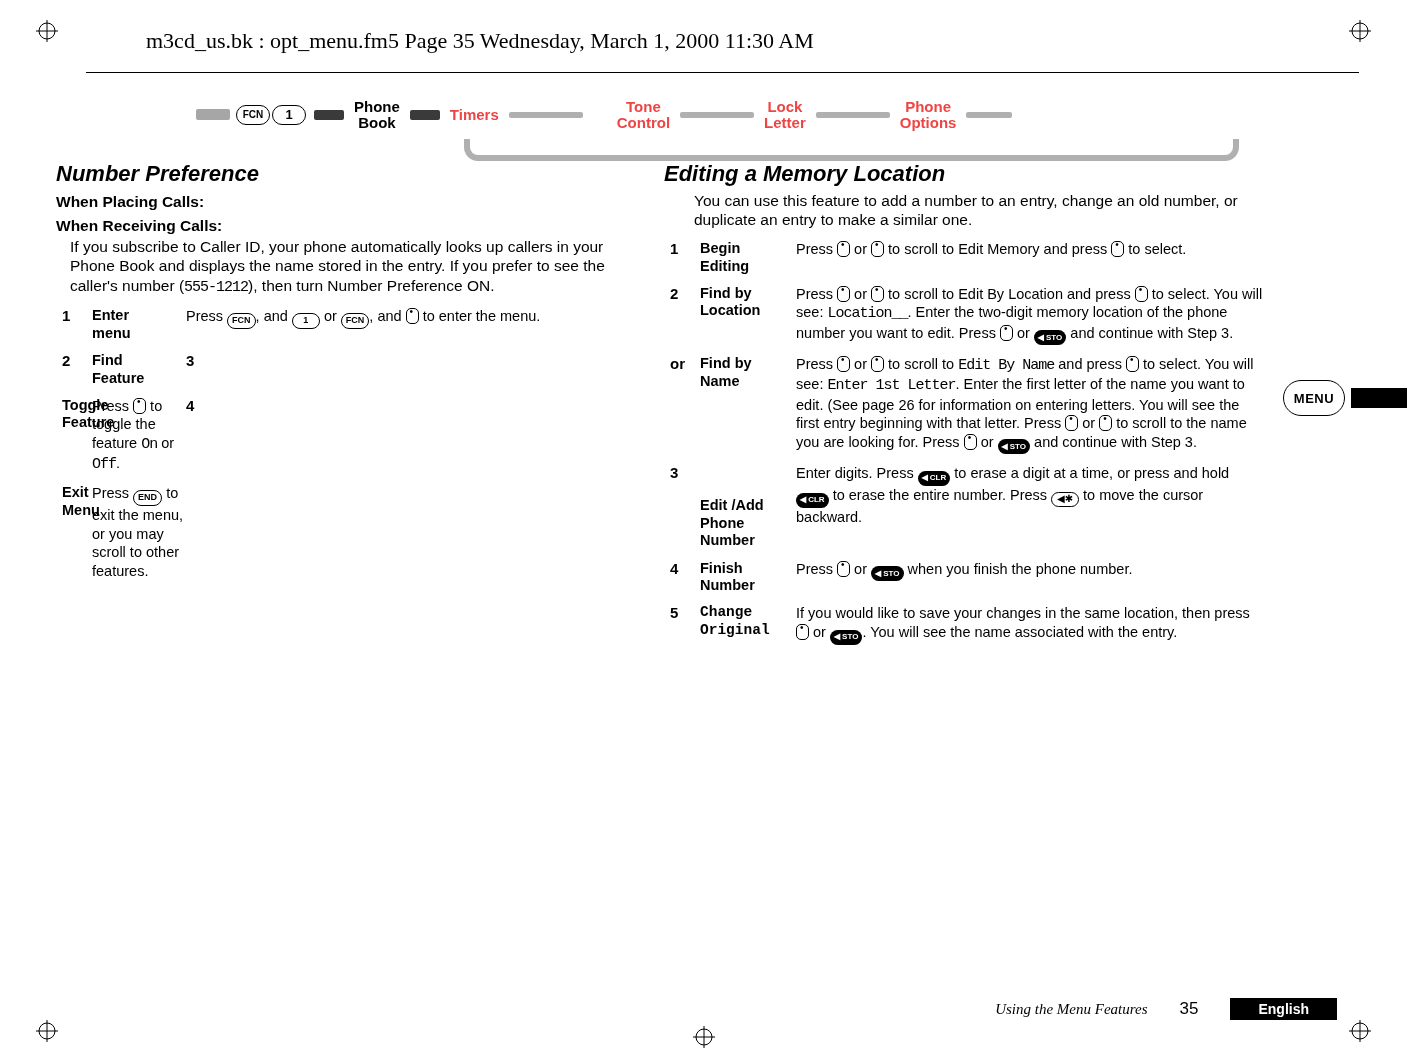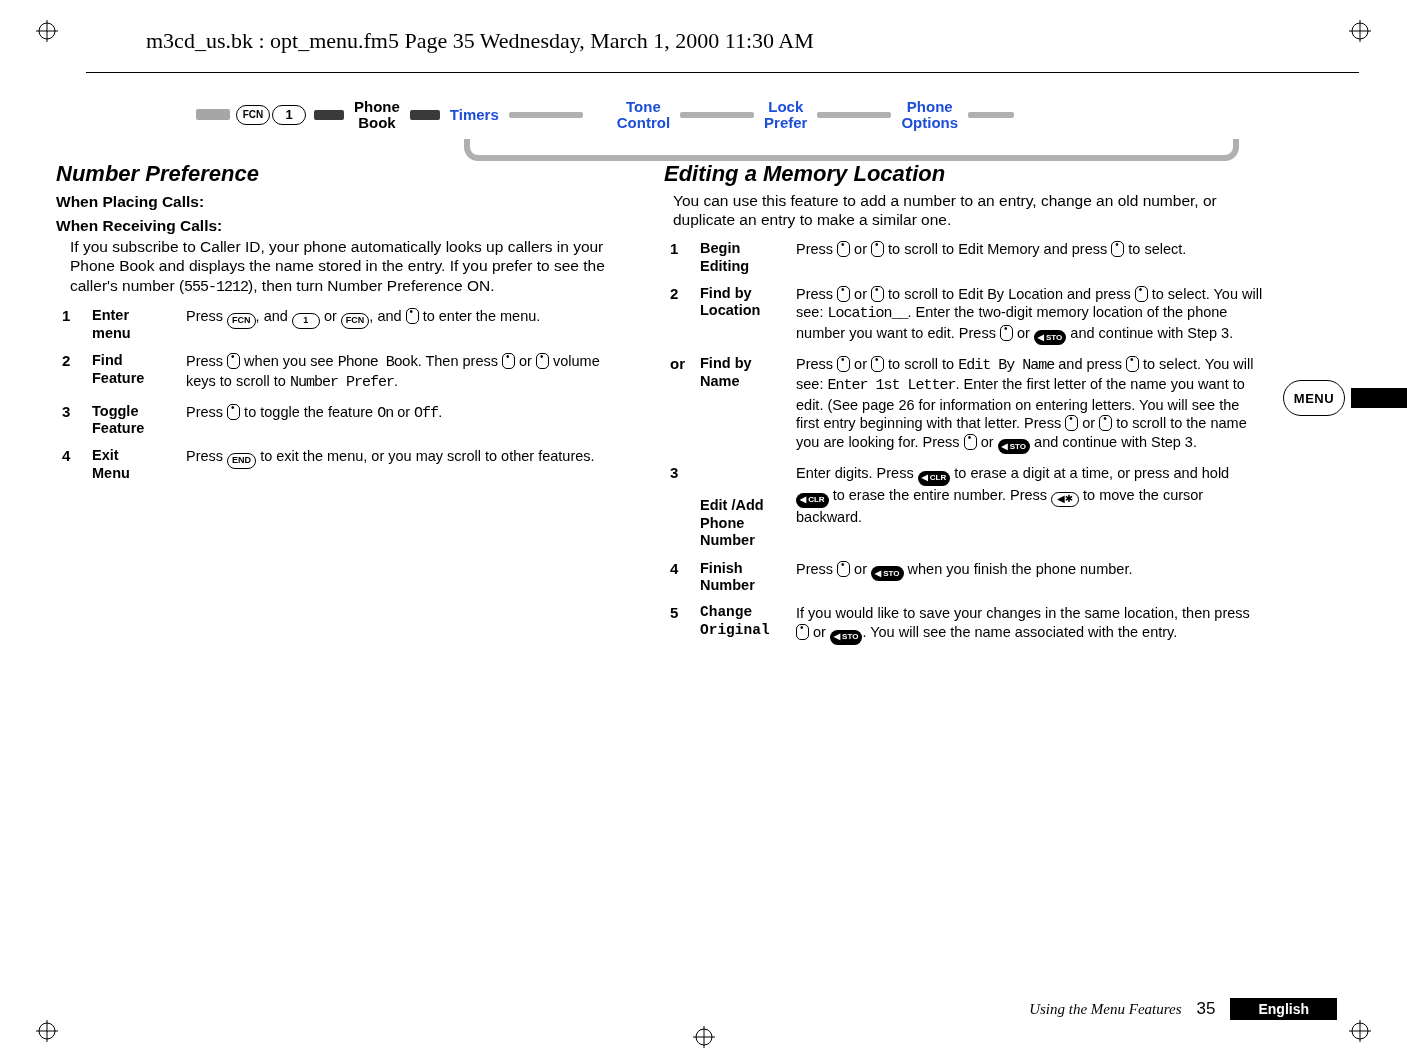"Timers" .nav-item.dim { color: #1d4ed8 -> #ef4444 }
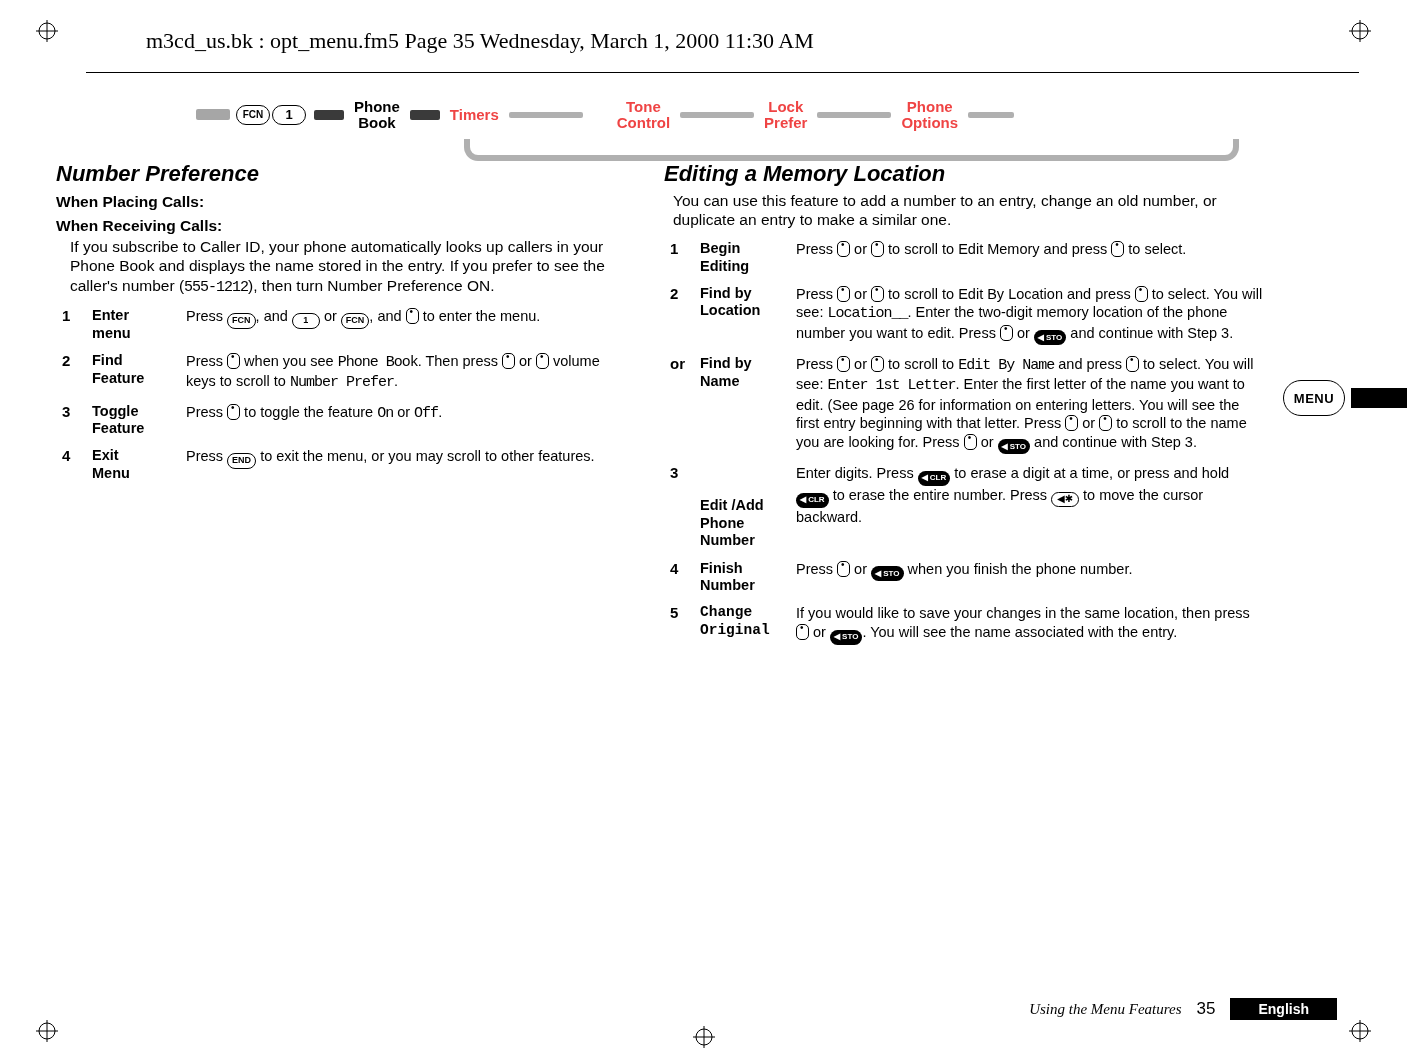"Lock" div.nav-item { text: Prefer -> Letter }
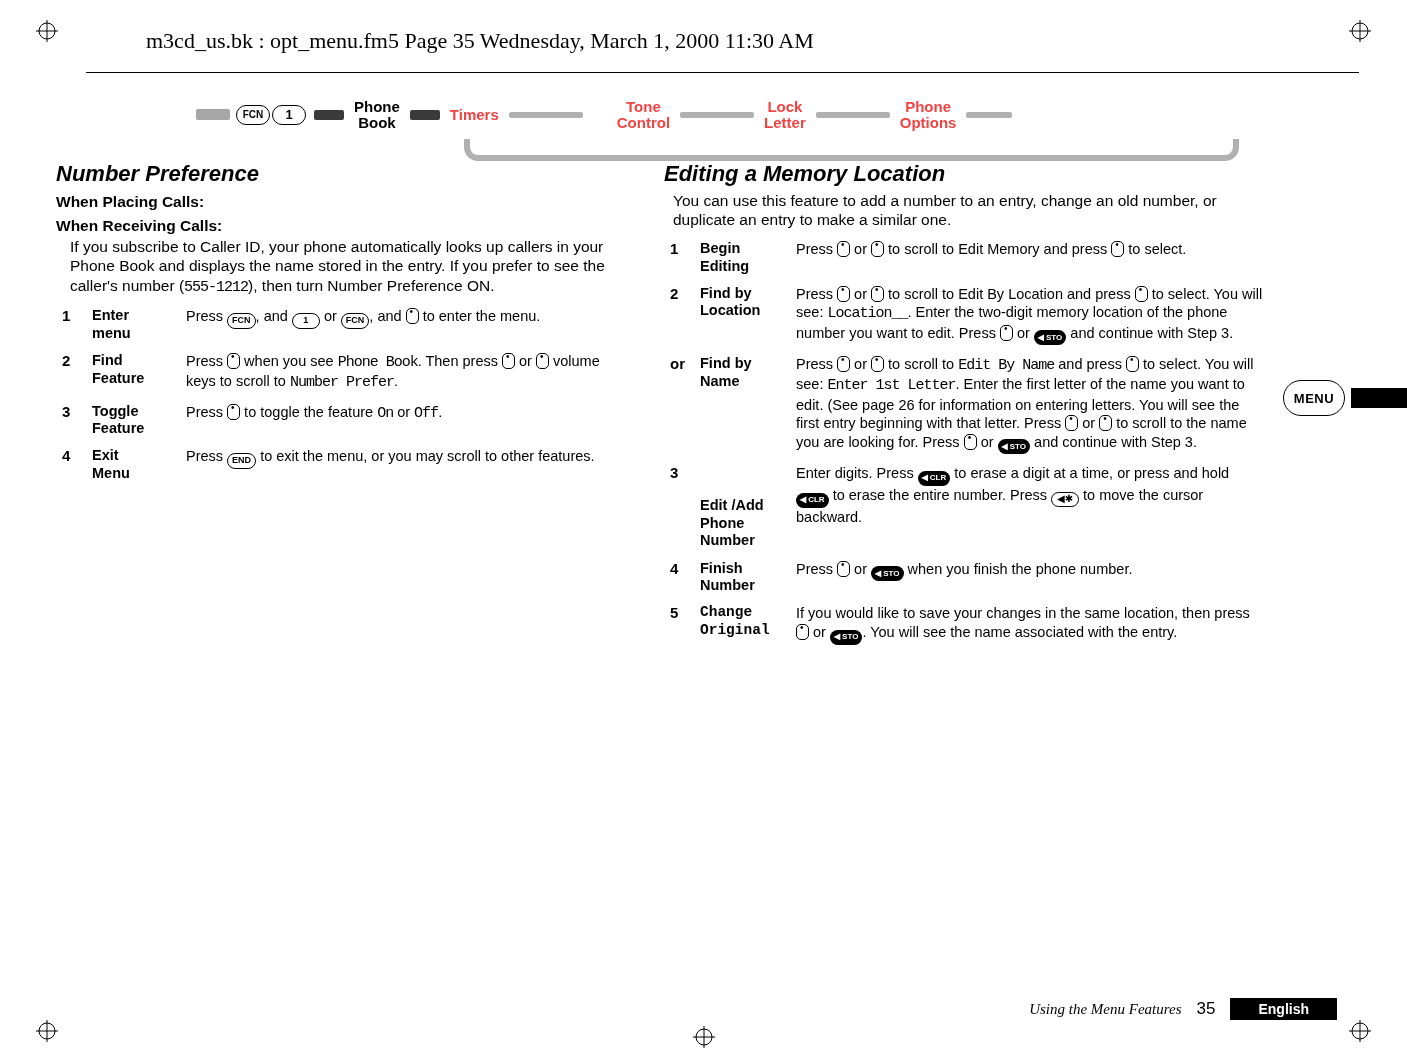"You can use this feature" p.body { margin-left: 9px -> 30px }
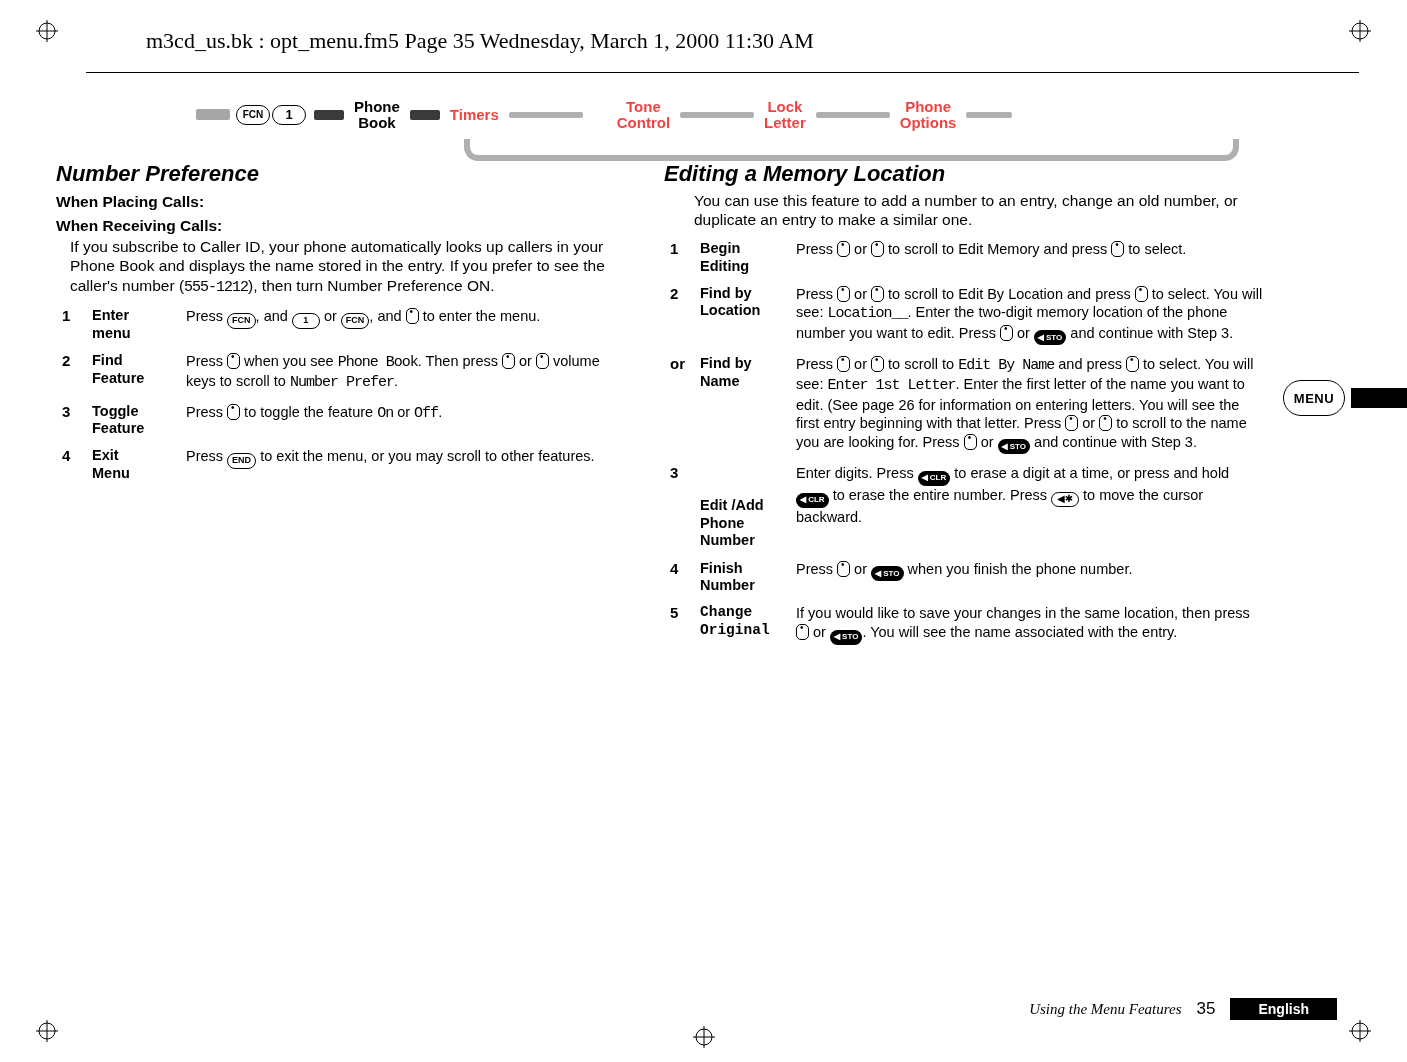"Press when you see Phone" div.step-desc { html: <div>Press <span></span> when you see <span>Phone Book</span>. Then press <span></span> or <span></span> volume keys to scroll to <span>Number Prefer</span>.</div> -> none }
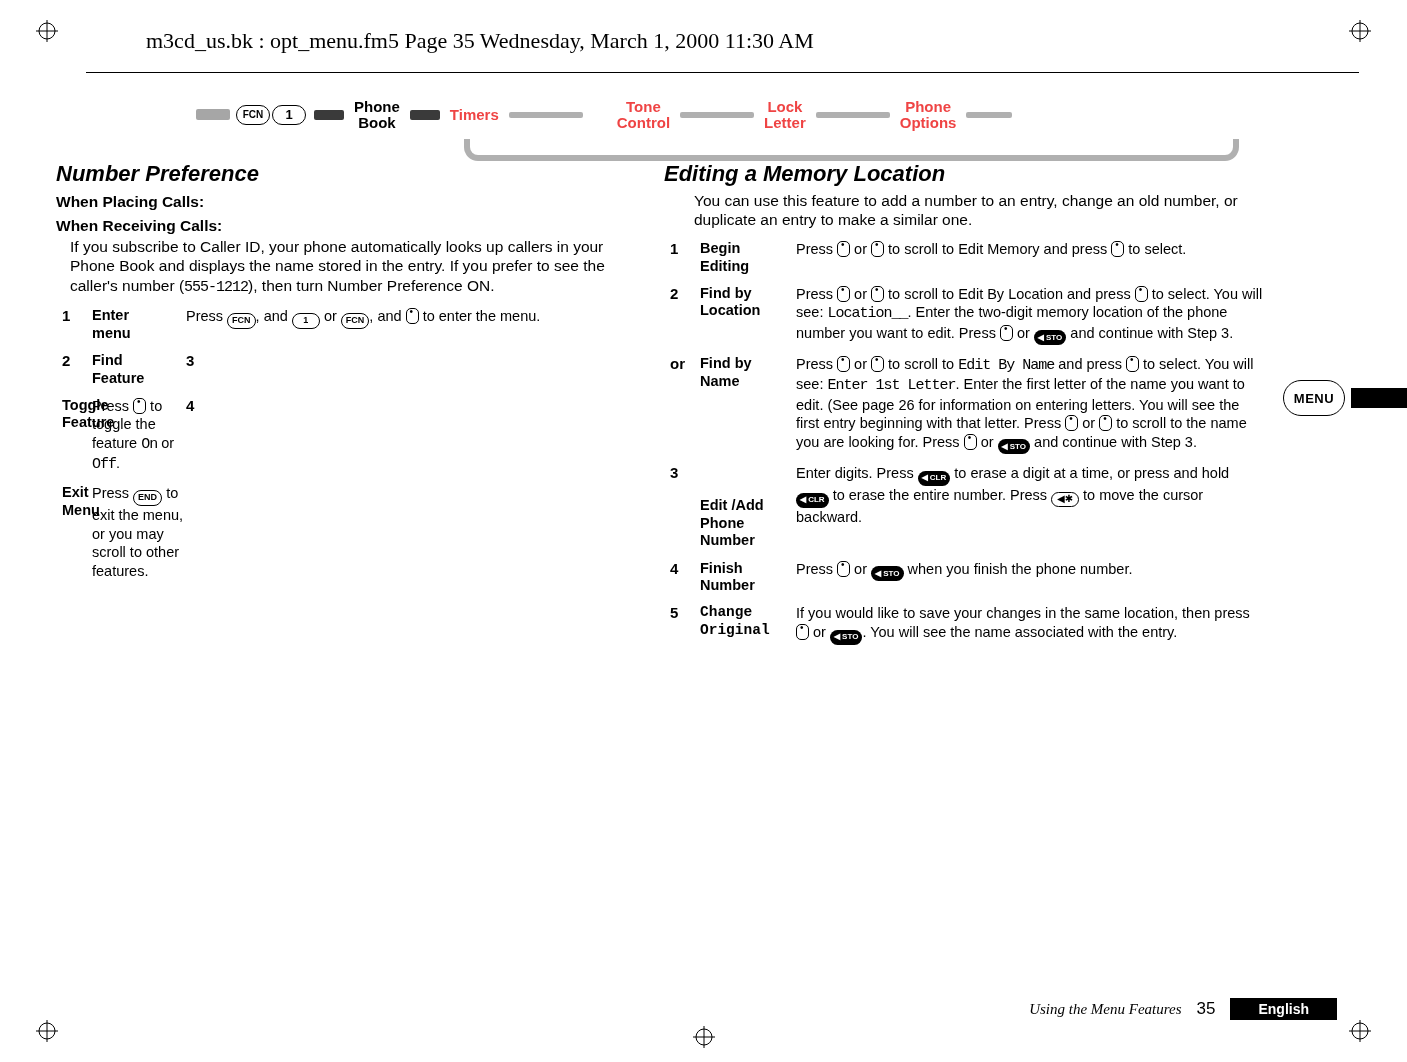"Using the Menu Features" .footer { gap: 15px -> 32px }
